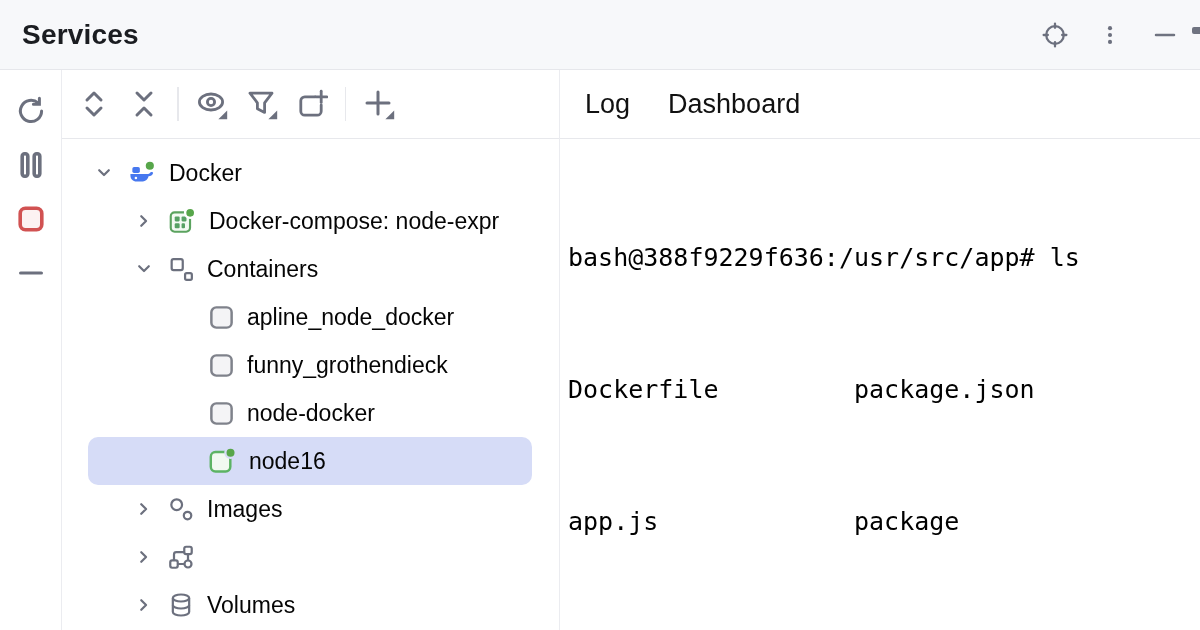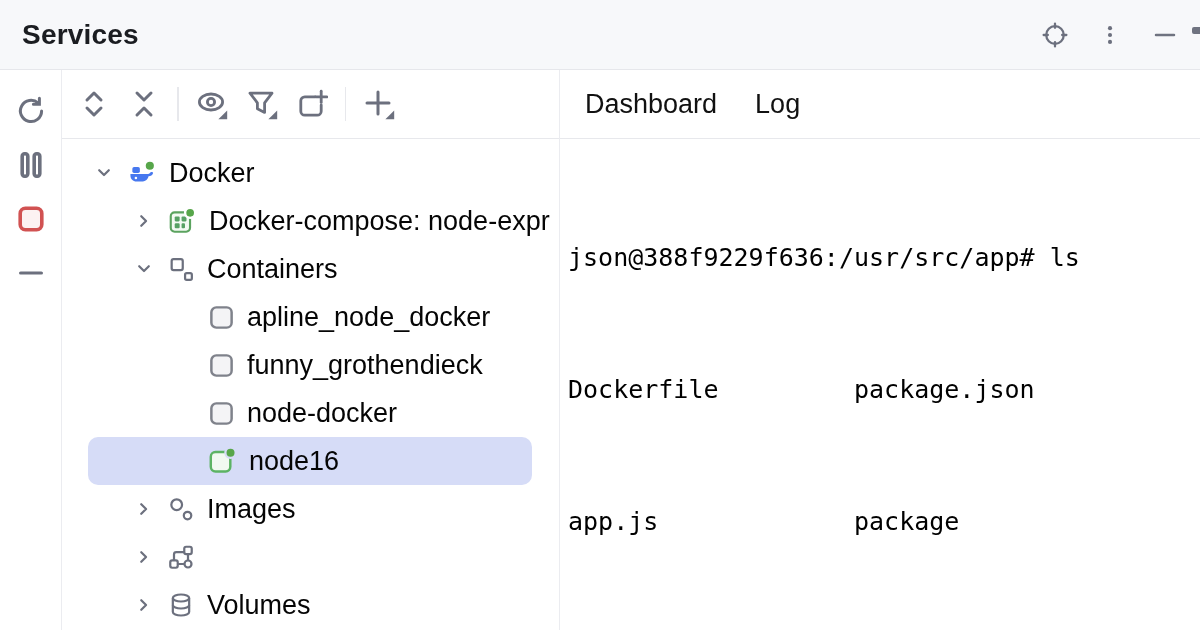"Dashboard" div.tab { order: before "Log" -> after "Log" }
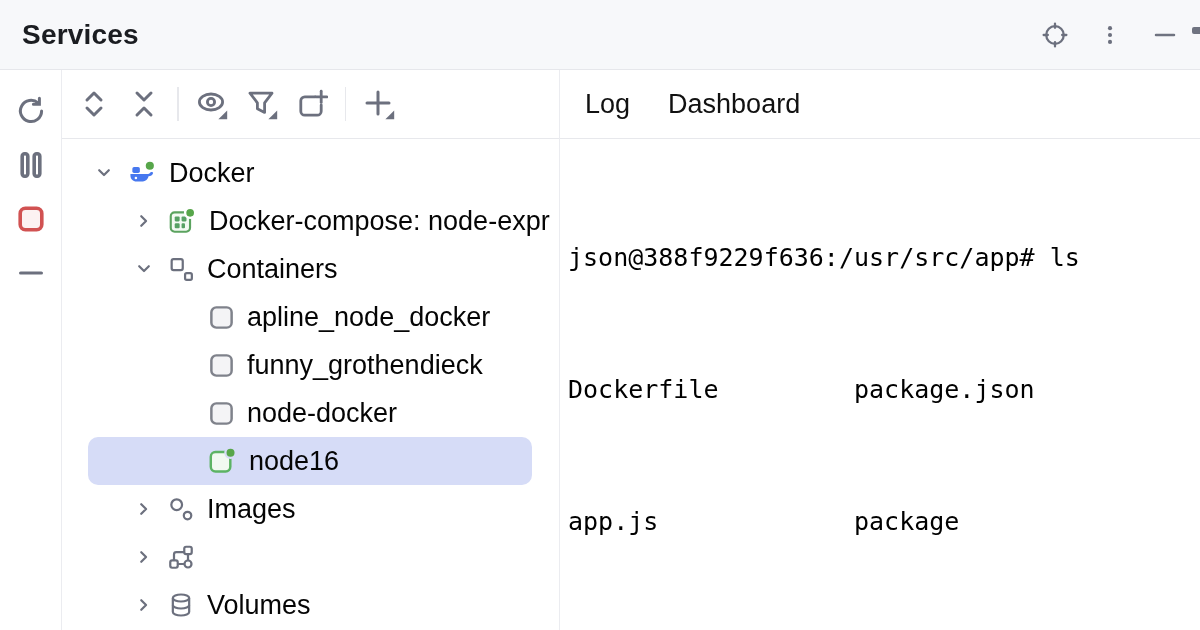"Docker" .tree { font-size: 27px -> 23px }
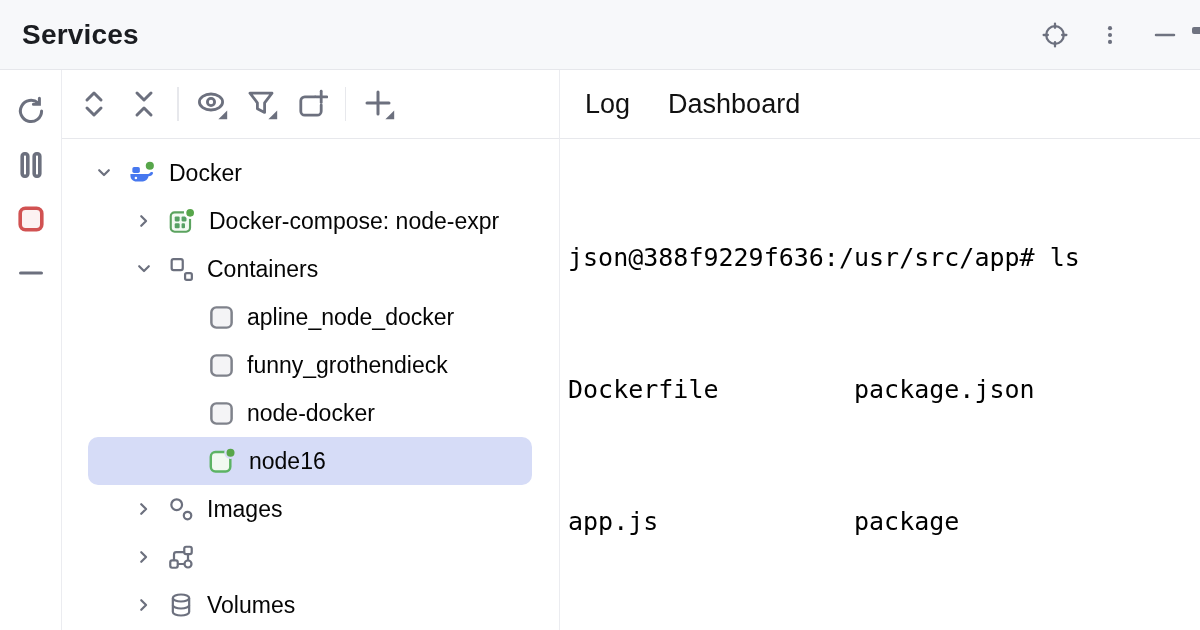"json@388f9229f636:/usr/src/app# ls" div.tline { text: json@388f9229f636:/usr/src/app -> bash@388f9229f636:/usr/src/app }
